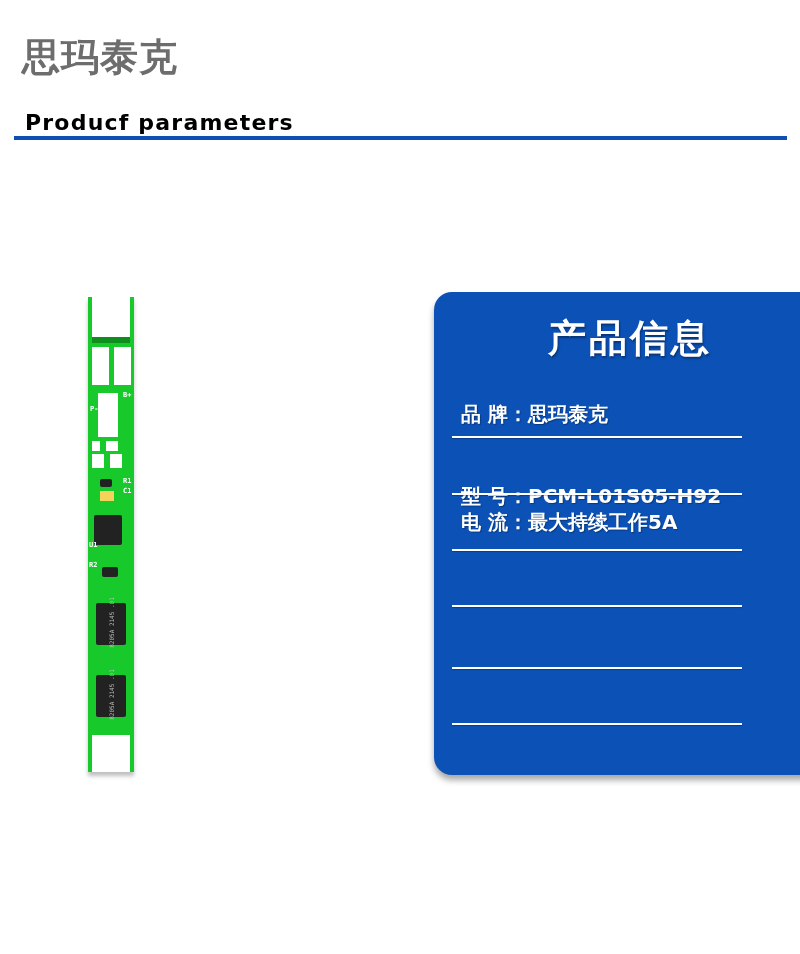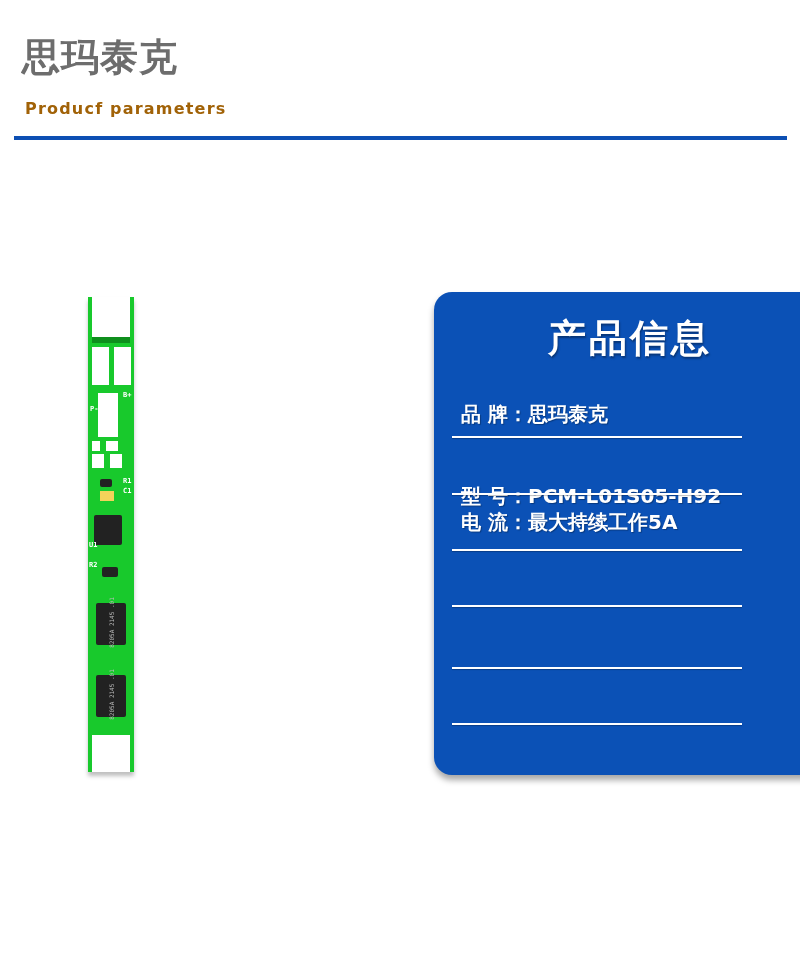"Producf parameters" .title-en { color: #a16207 -> #000000; font-size: 16px -> 22px; top: 94px -> 108px }
